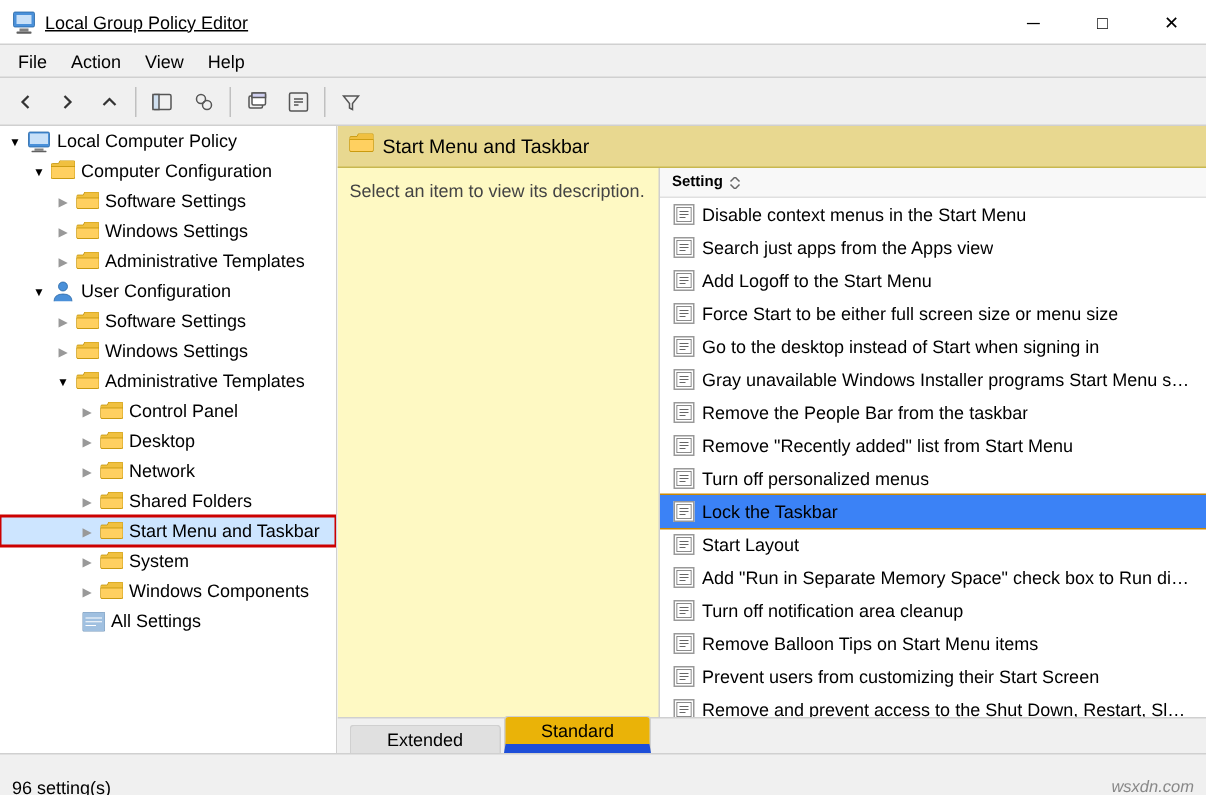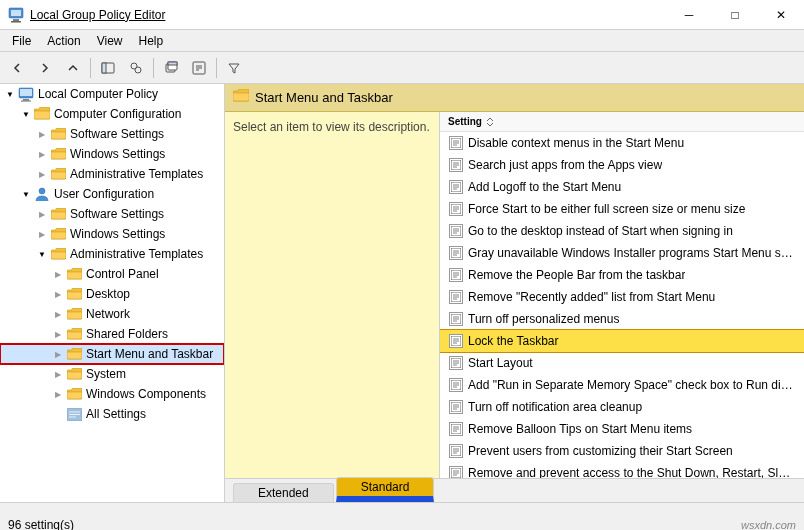"Lock the Taskbar" div.setting-row { background: #fde047 -> #3b82f6 }
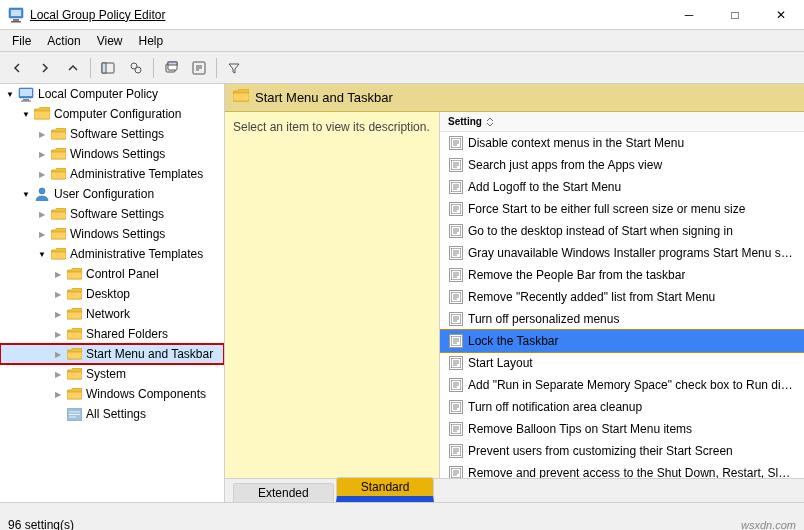"All Settings" div.tree-node { padding-left: 50px -> 38px }
